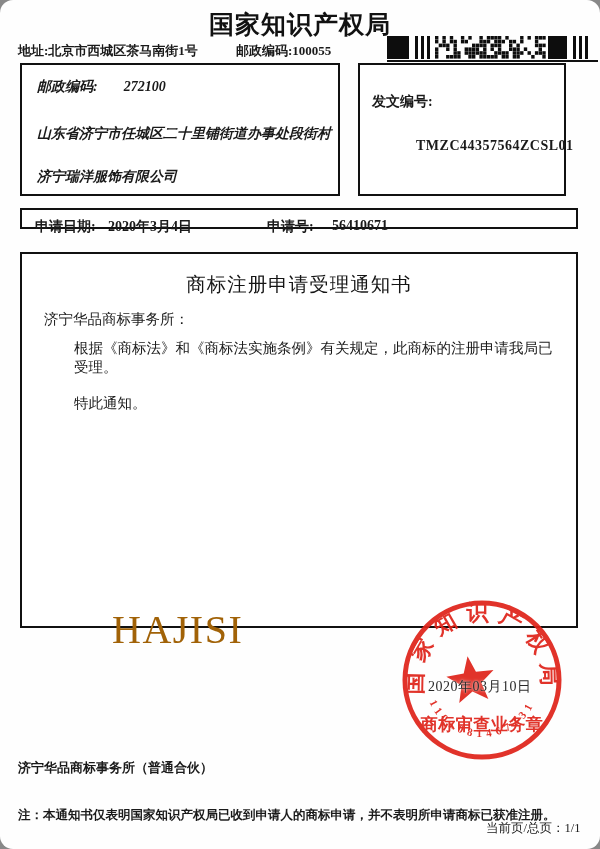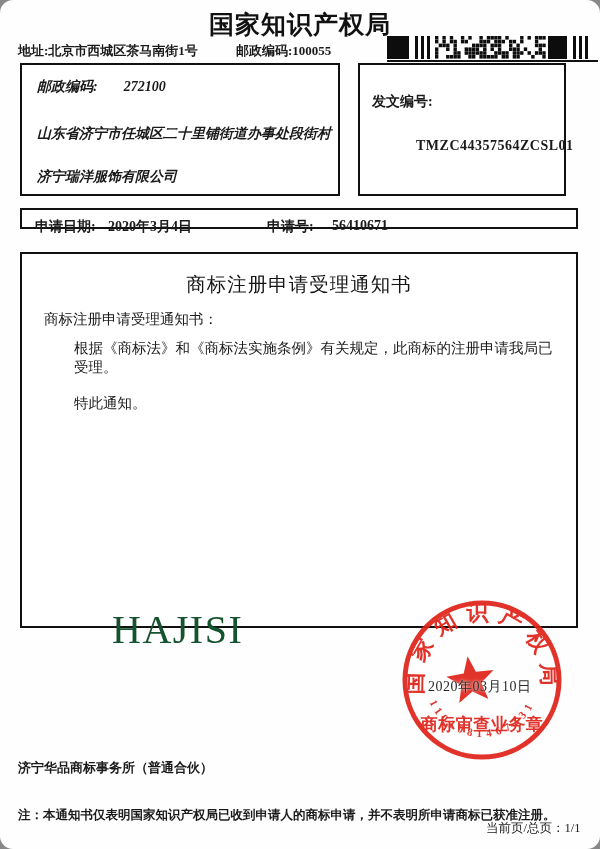"商标注册申请受理通知书：" div.salutation { text: 商标注册申请受理通知书 -> 济宁华品商标事务所 }
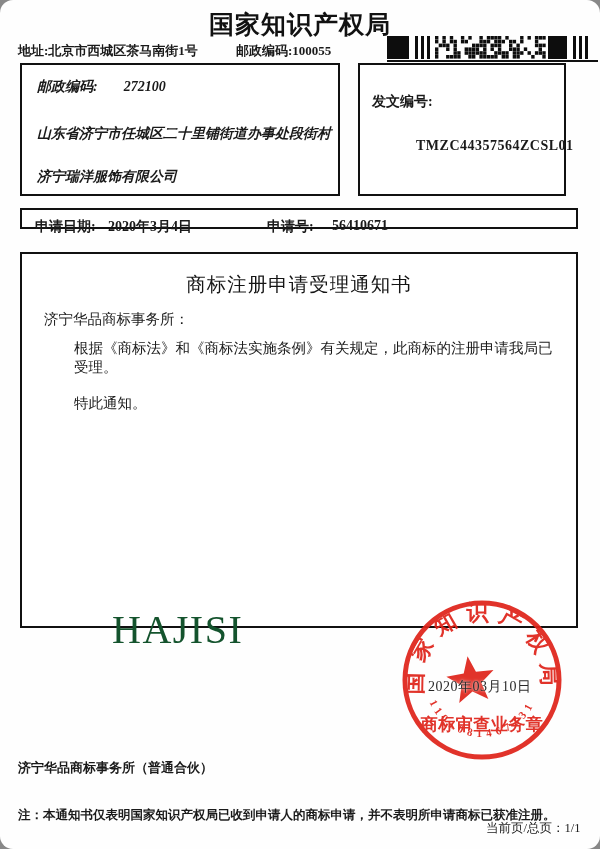"HAJISI" .trademark { color: #14532d -> #a16207 }
